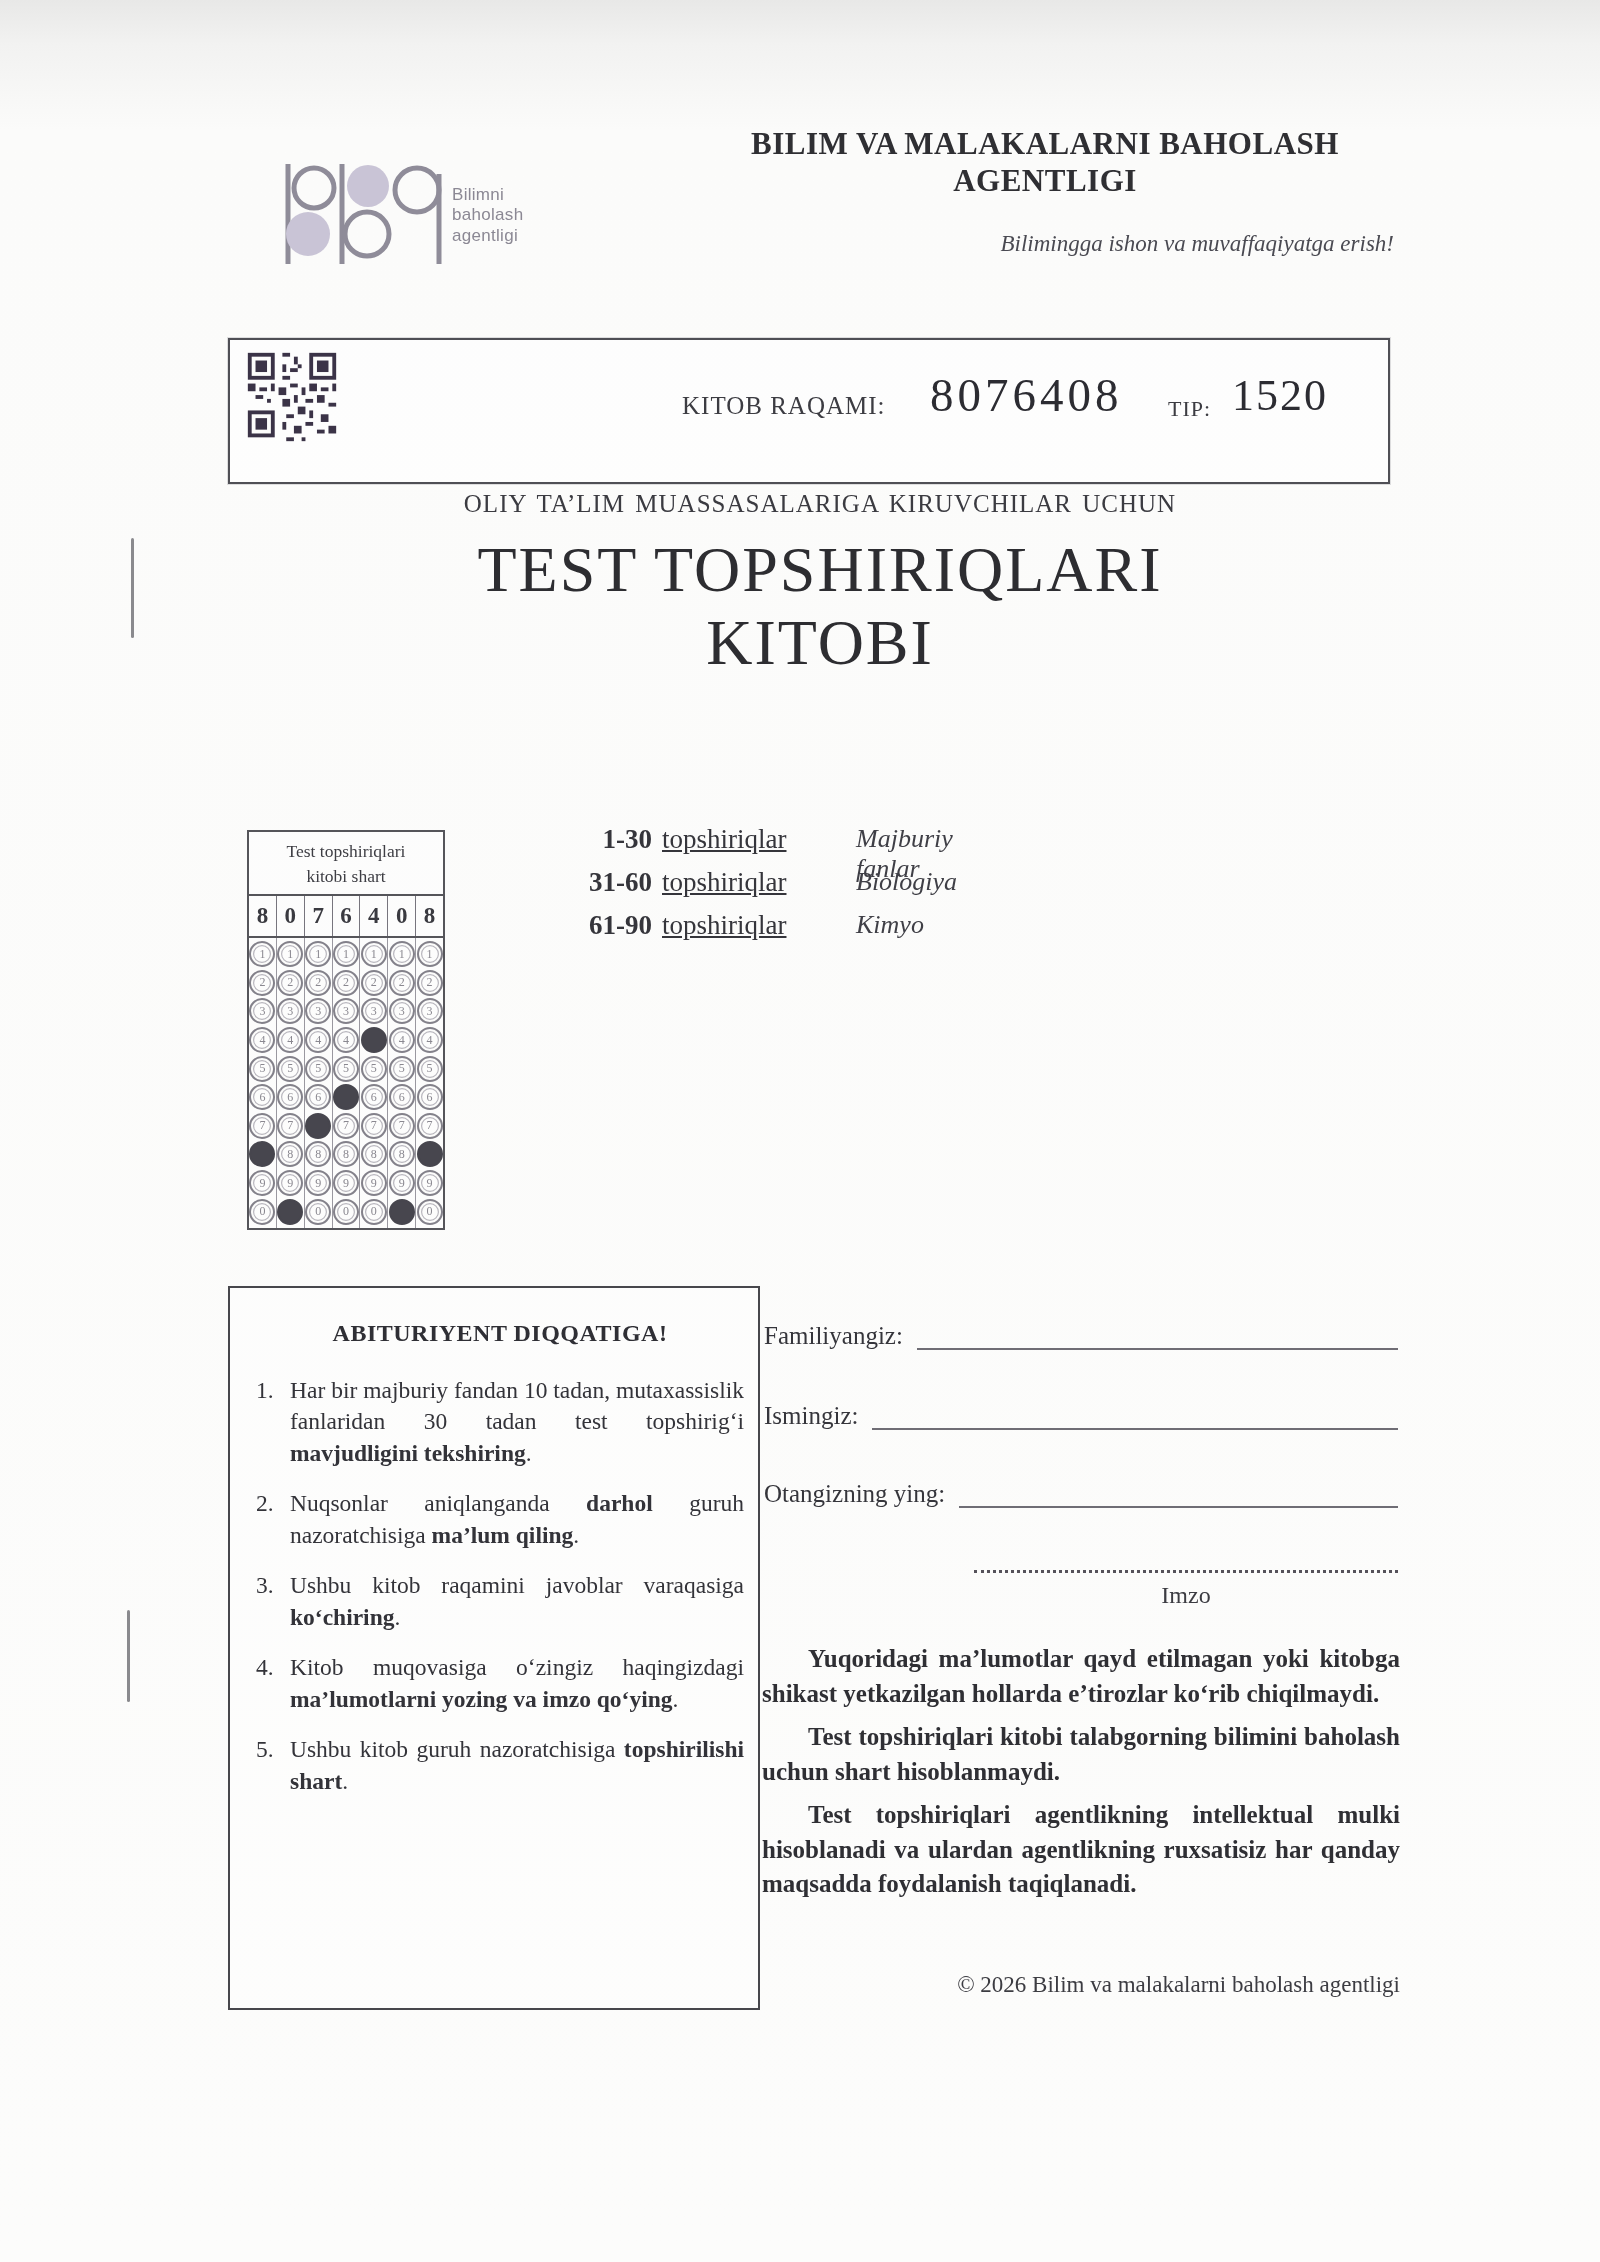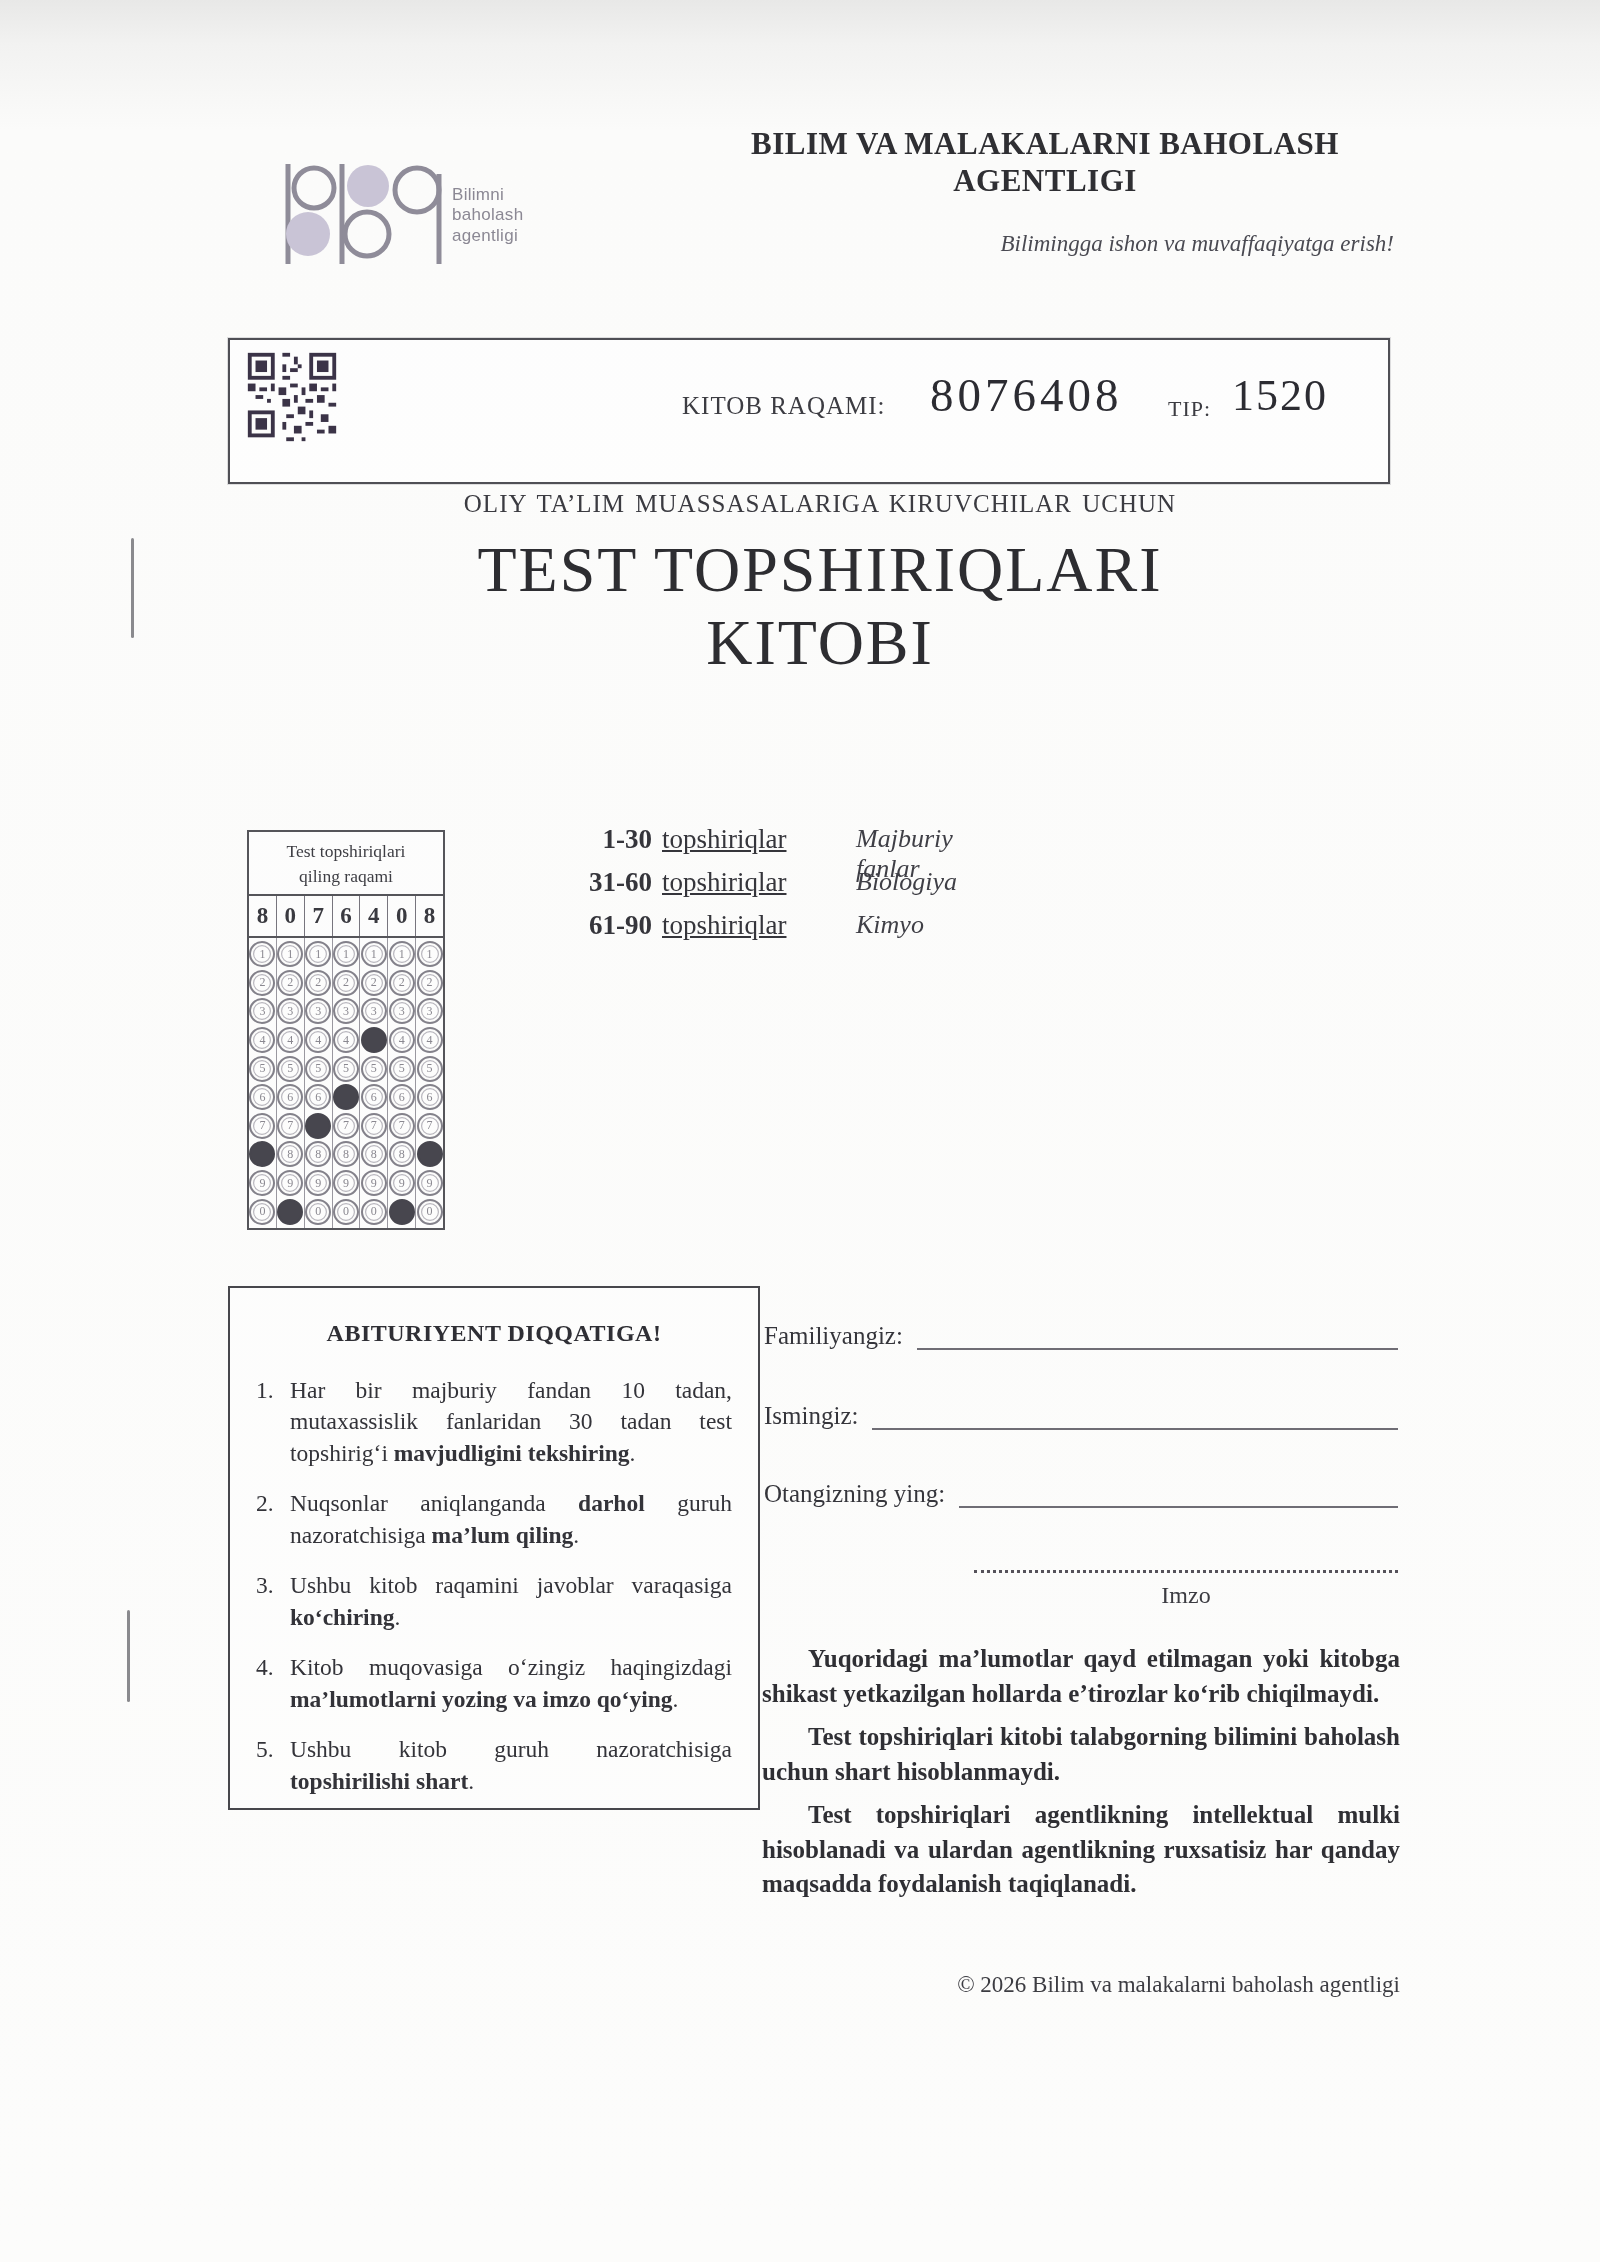"qiling raqami" div { text: qiling raqami -> kitobi shart }
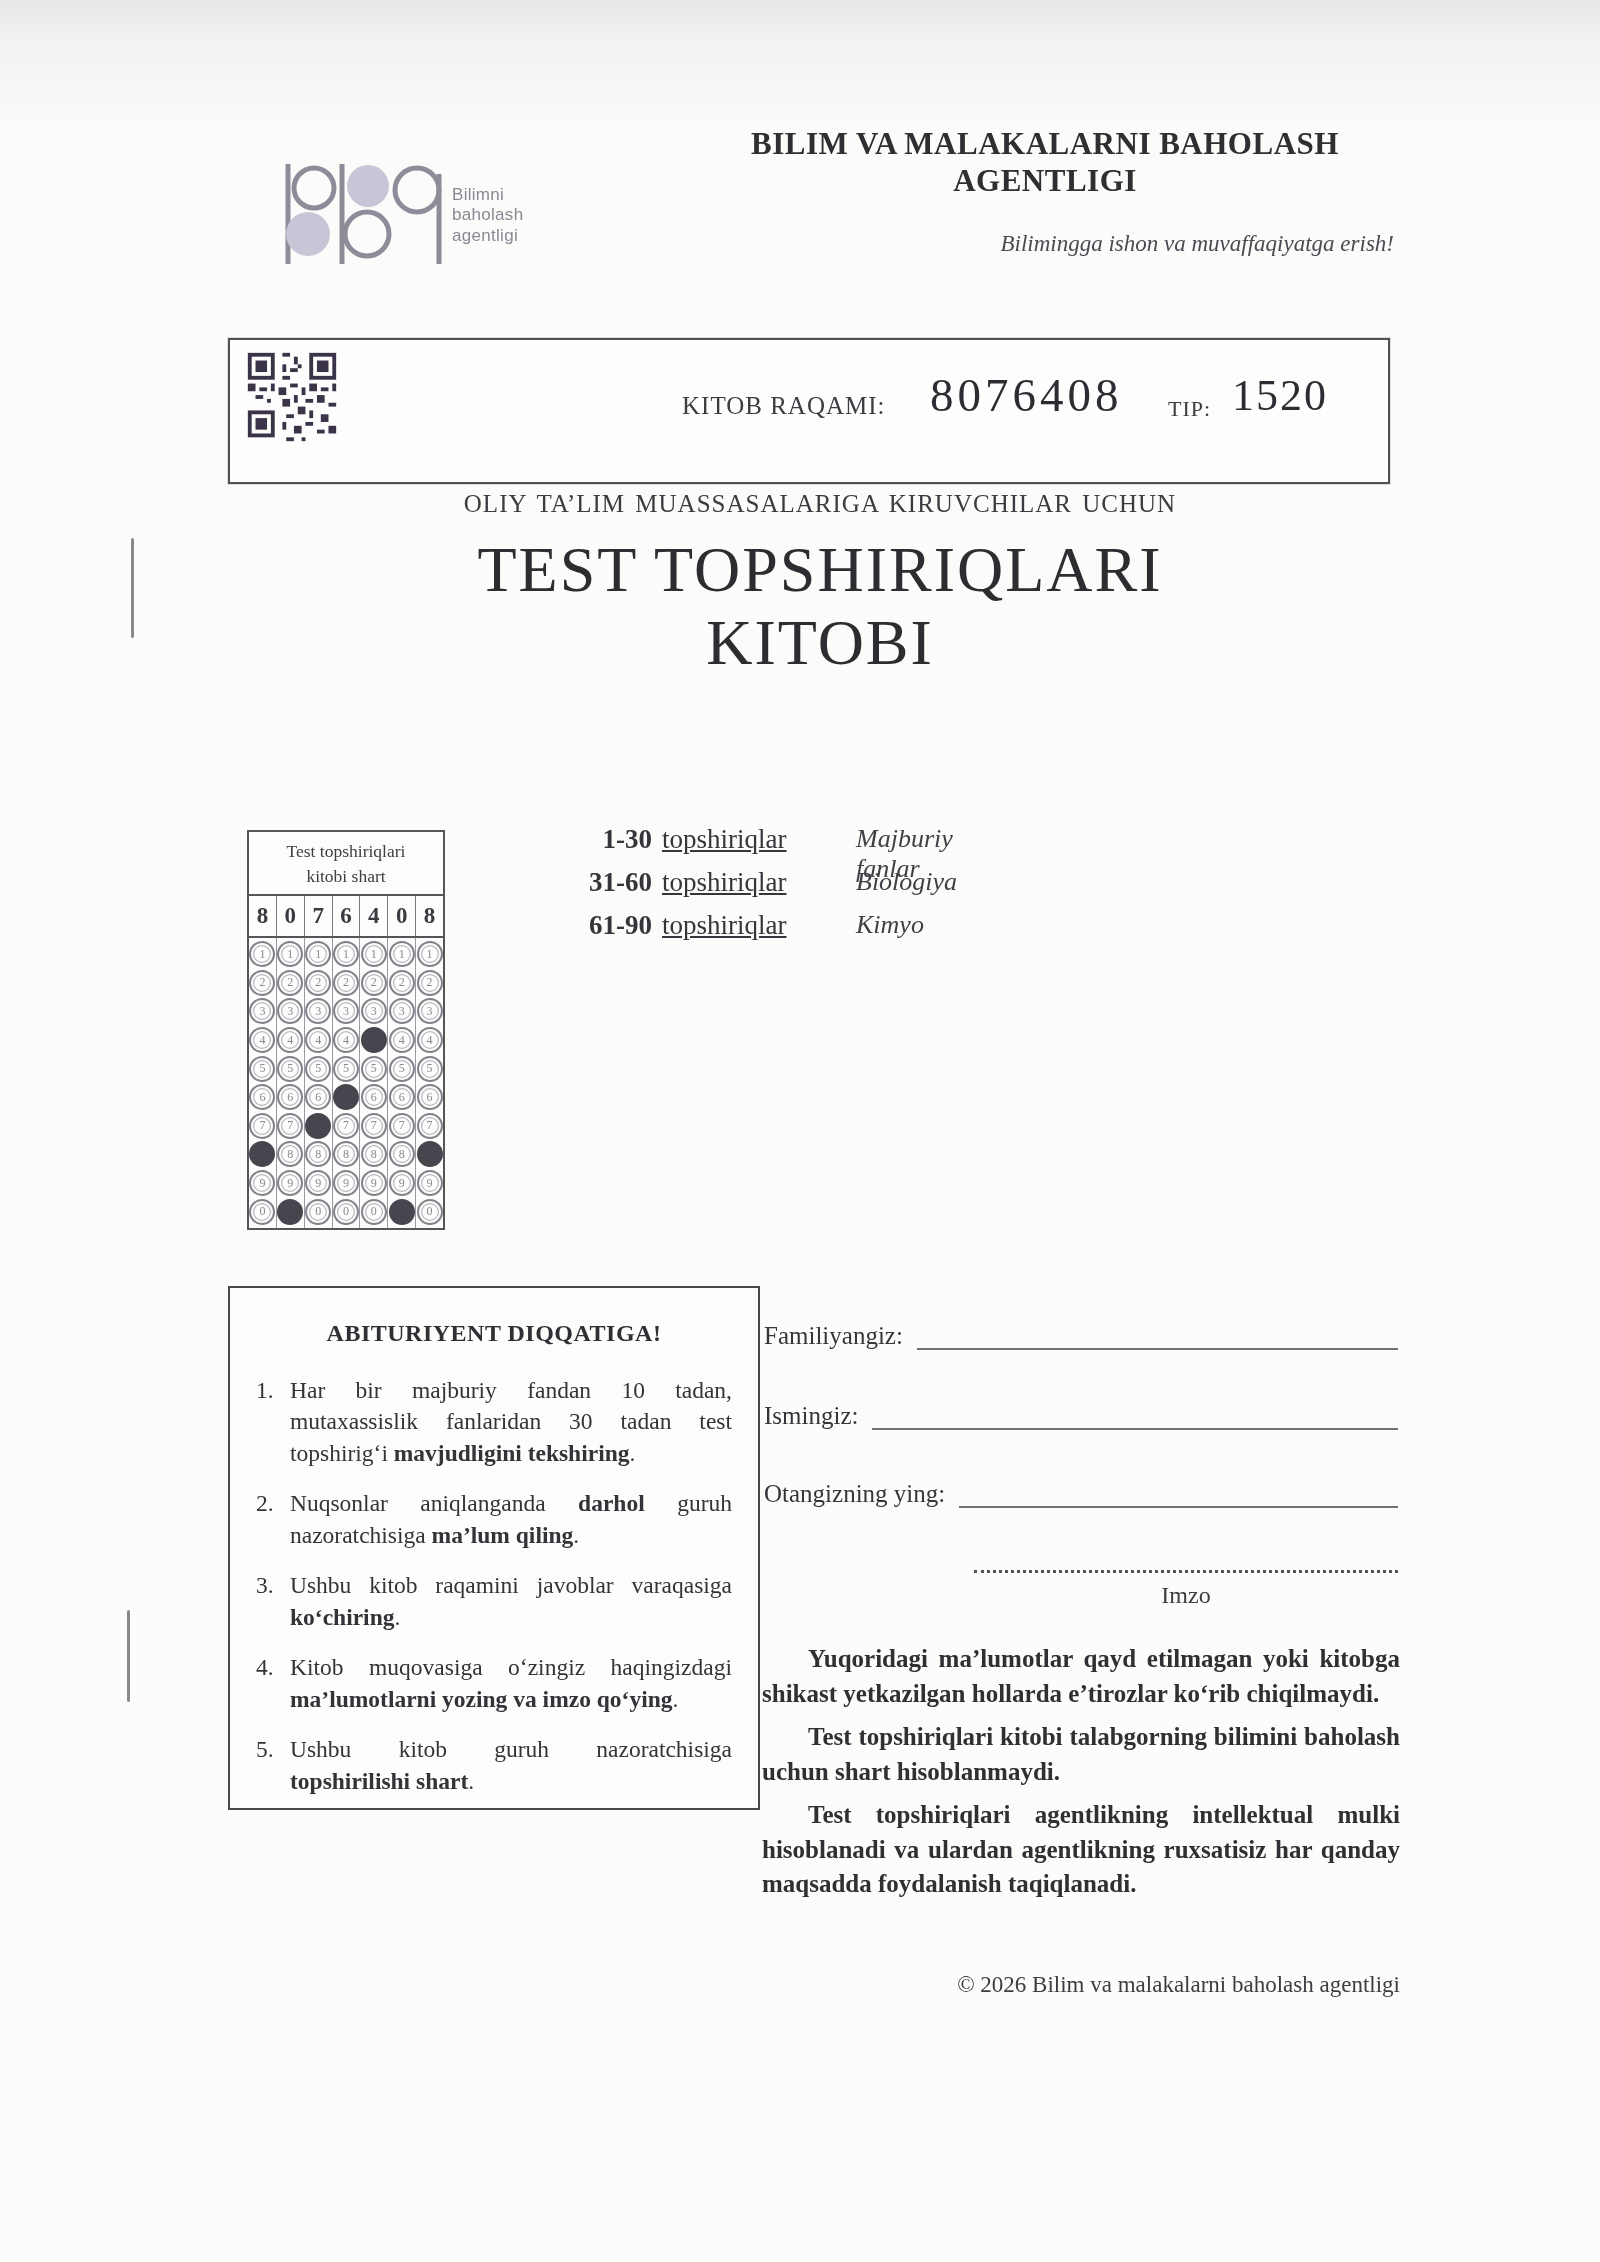"ABITURIYENT DIQQATIGA!" .notice-box { height: 524px -> 724px; padding: 32px 26px 0 26px -> 32px 14px 0 26px }
